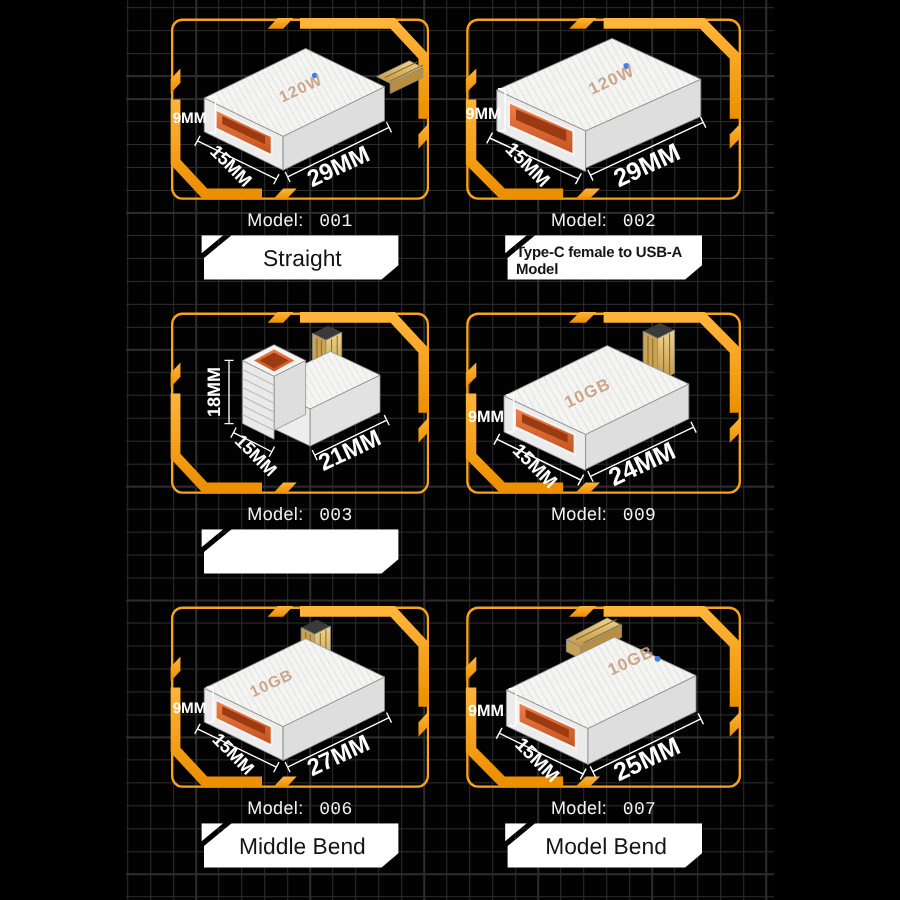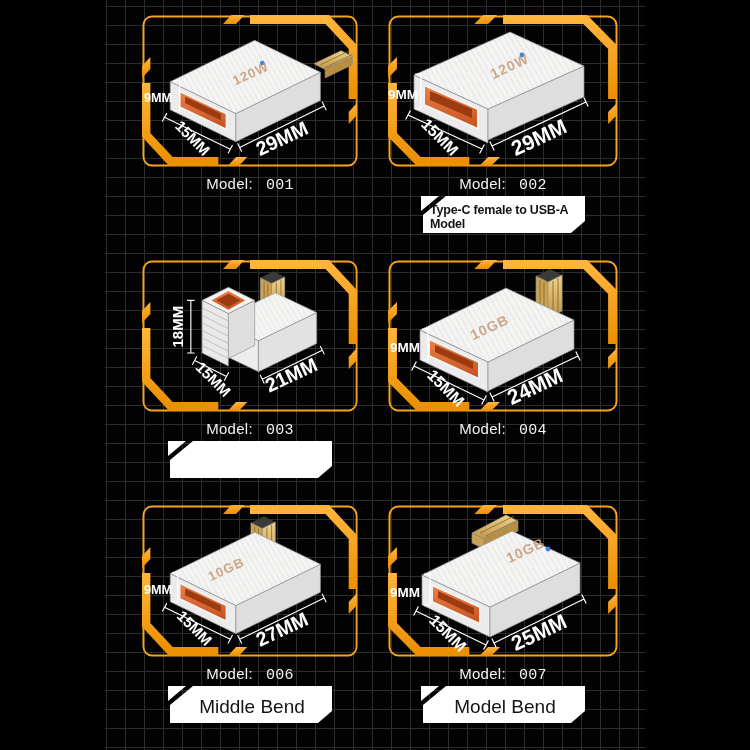"Straight" div.badge { html: none -> <div> <svg> <polygon></polygon> <polygon></polygon> </svg> <span>Straight</span> </div> }
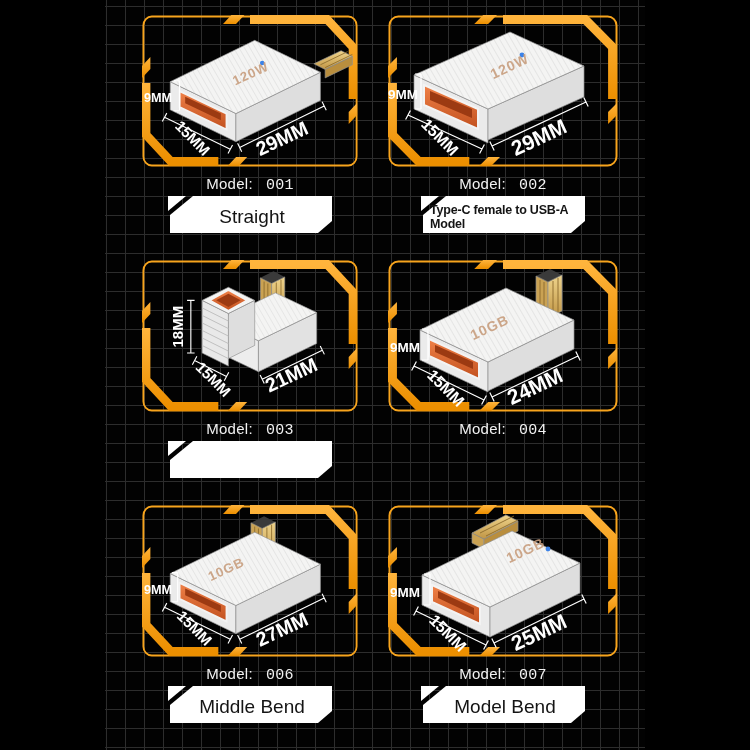"004" span.num { text: 004 -> 009 }
